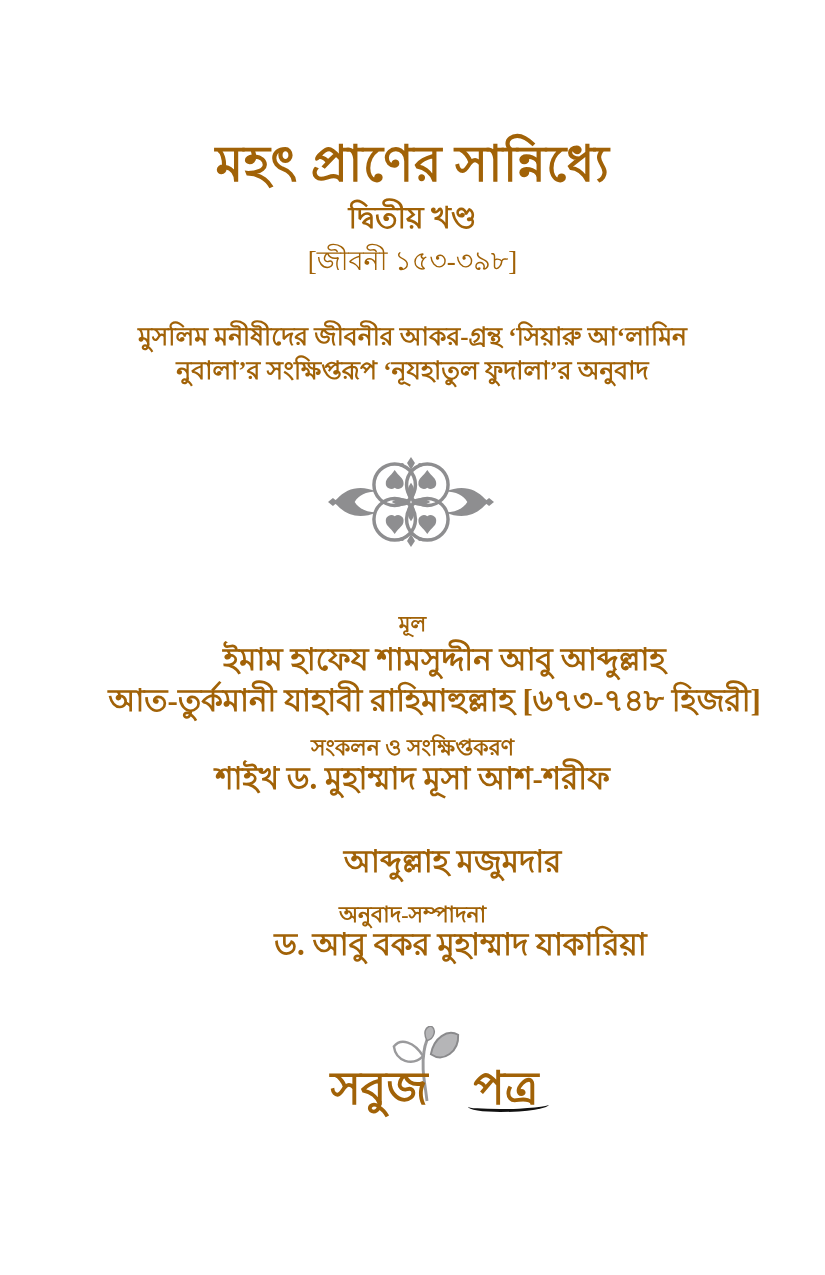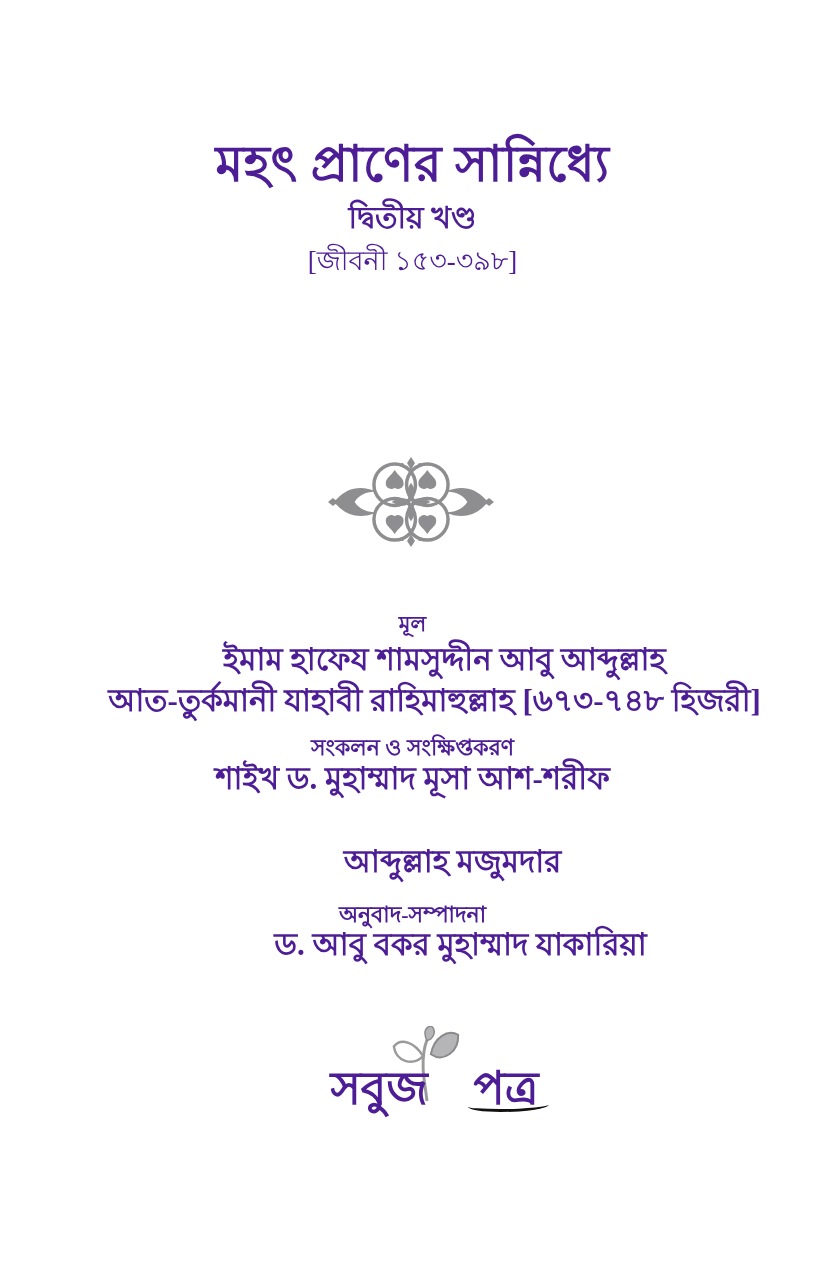"মহৎ প্রাণের সান্নিধ্যে" .page { color: #4c1d95 -> #a16207 }
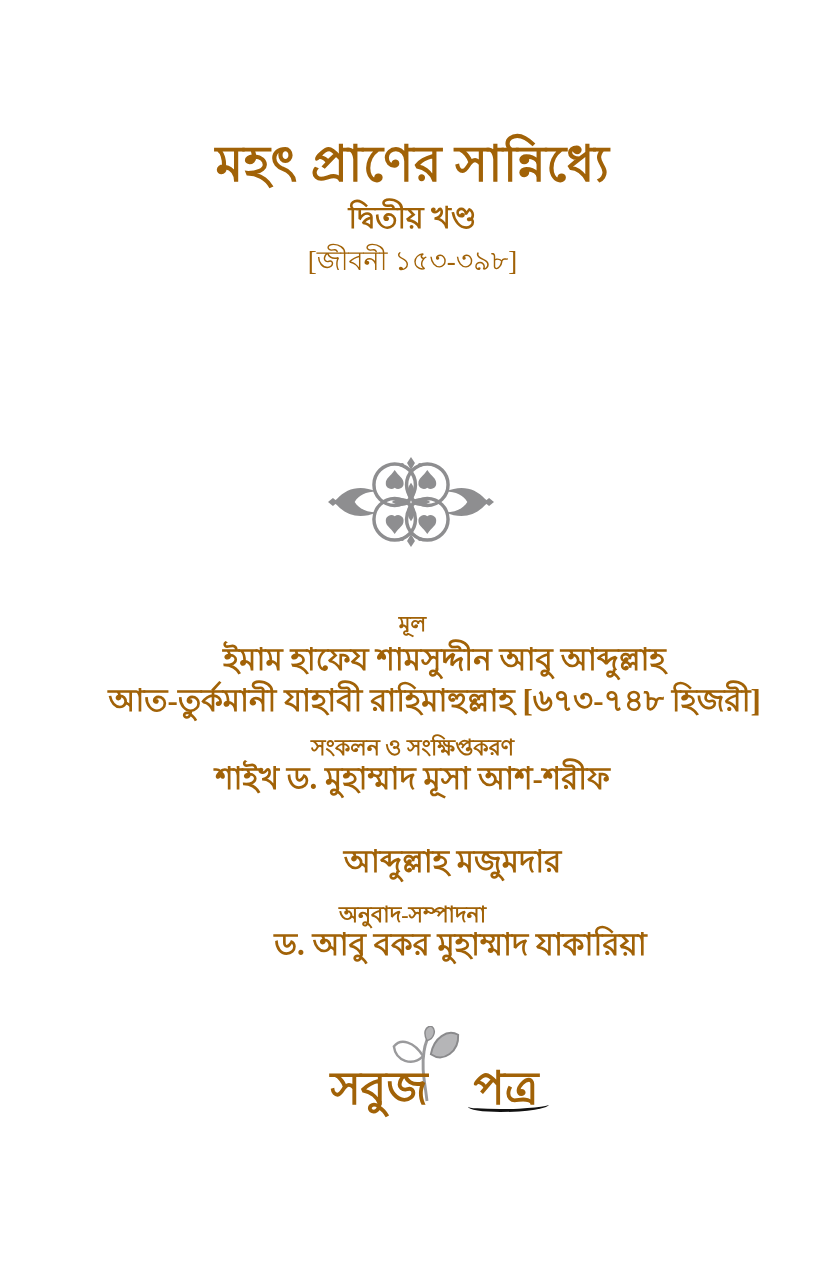"মুসলিম মনীষীদের জীবনীর আকর-গ্রন্থ" div.centered { html: none -> <div> <div>মুসলিম মনীষীদের জীবনীর আকর-গ্রন্থ ‘সিয়ারু আ‘লামিন</div> <div>নুবালা’র সংক্ষিপ্তরূপ ‘নূযহাতুল ফুদালা’র অনুবাদ</div> </div> }
